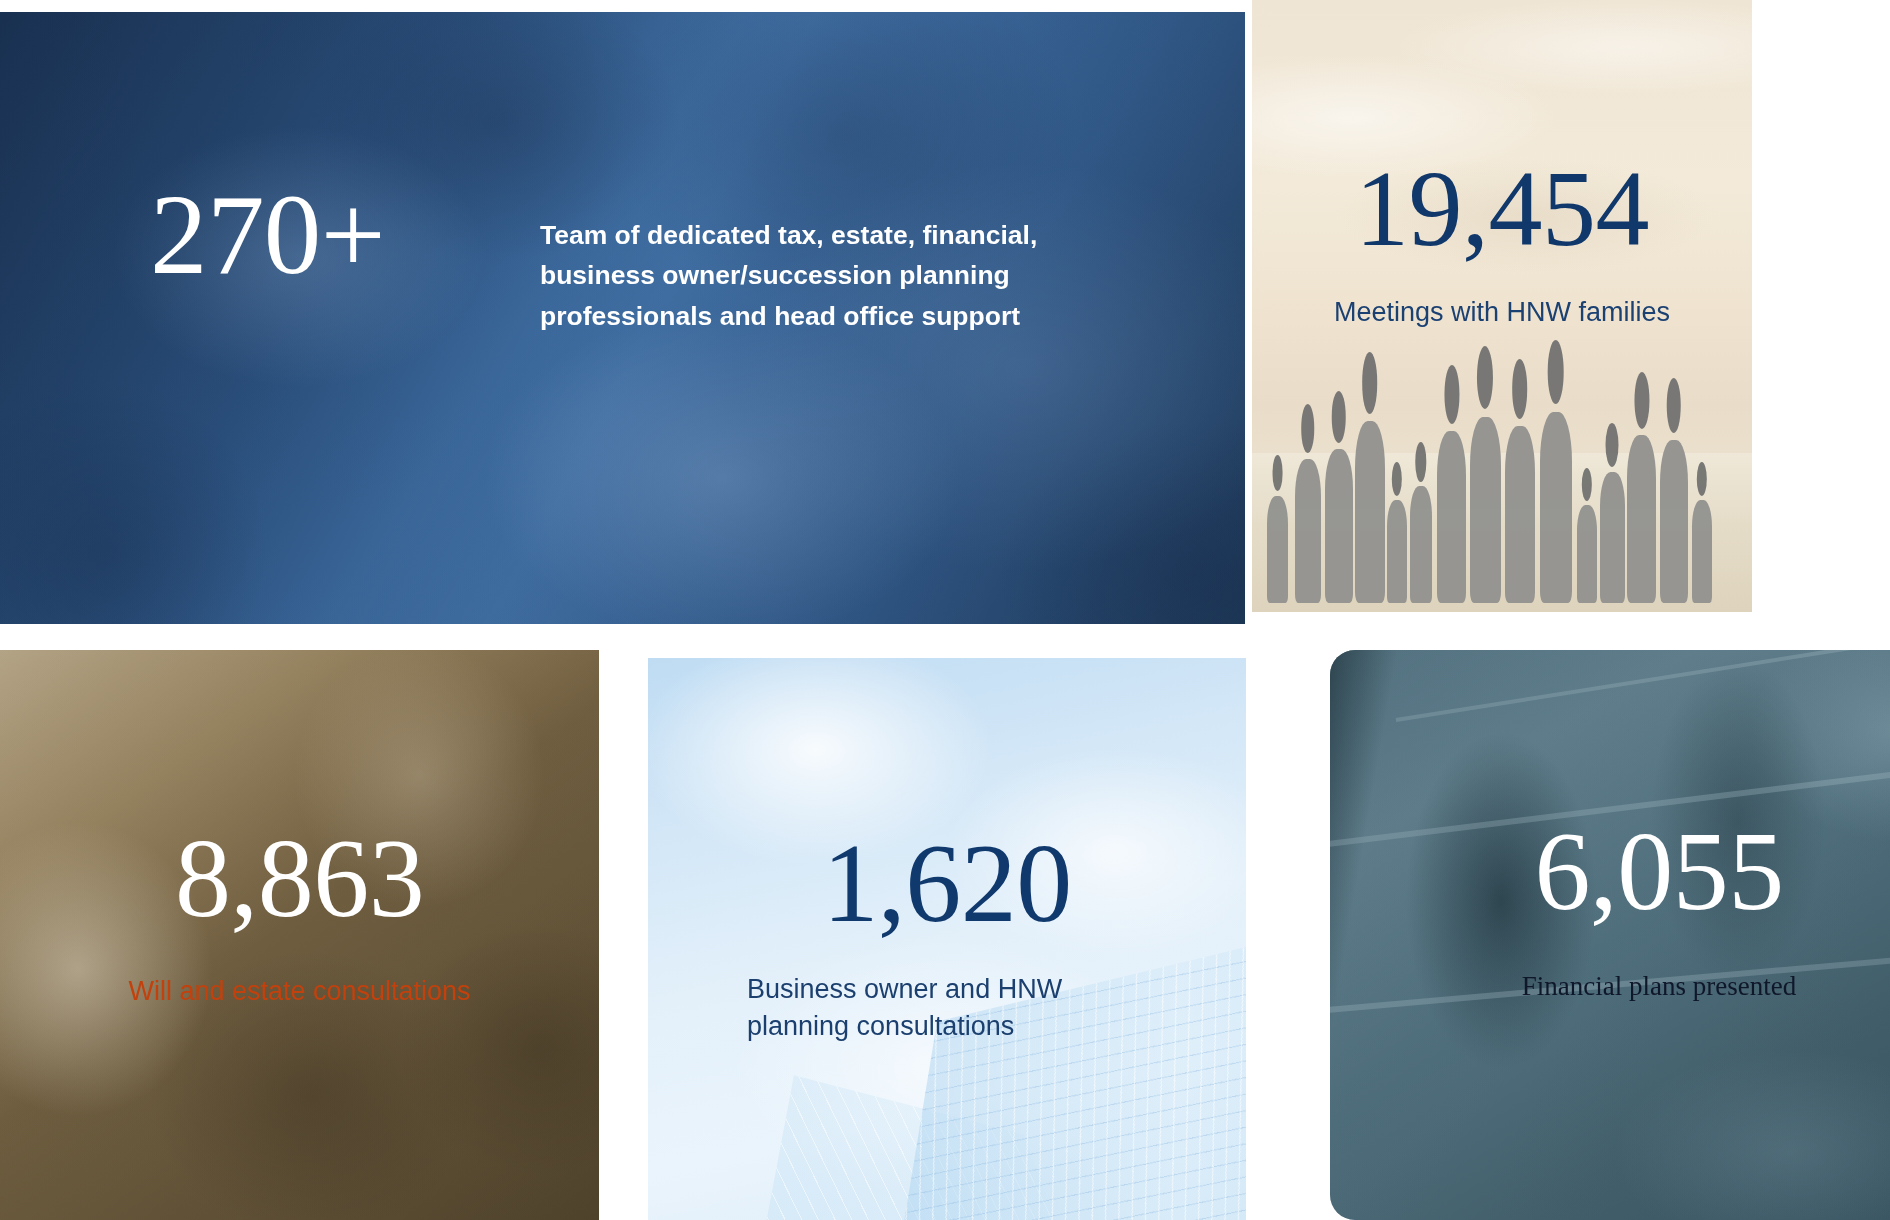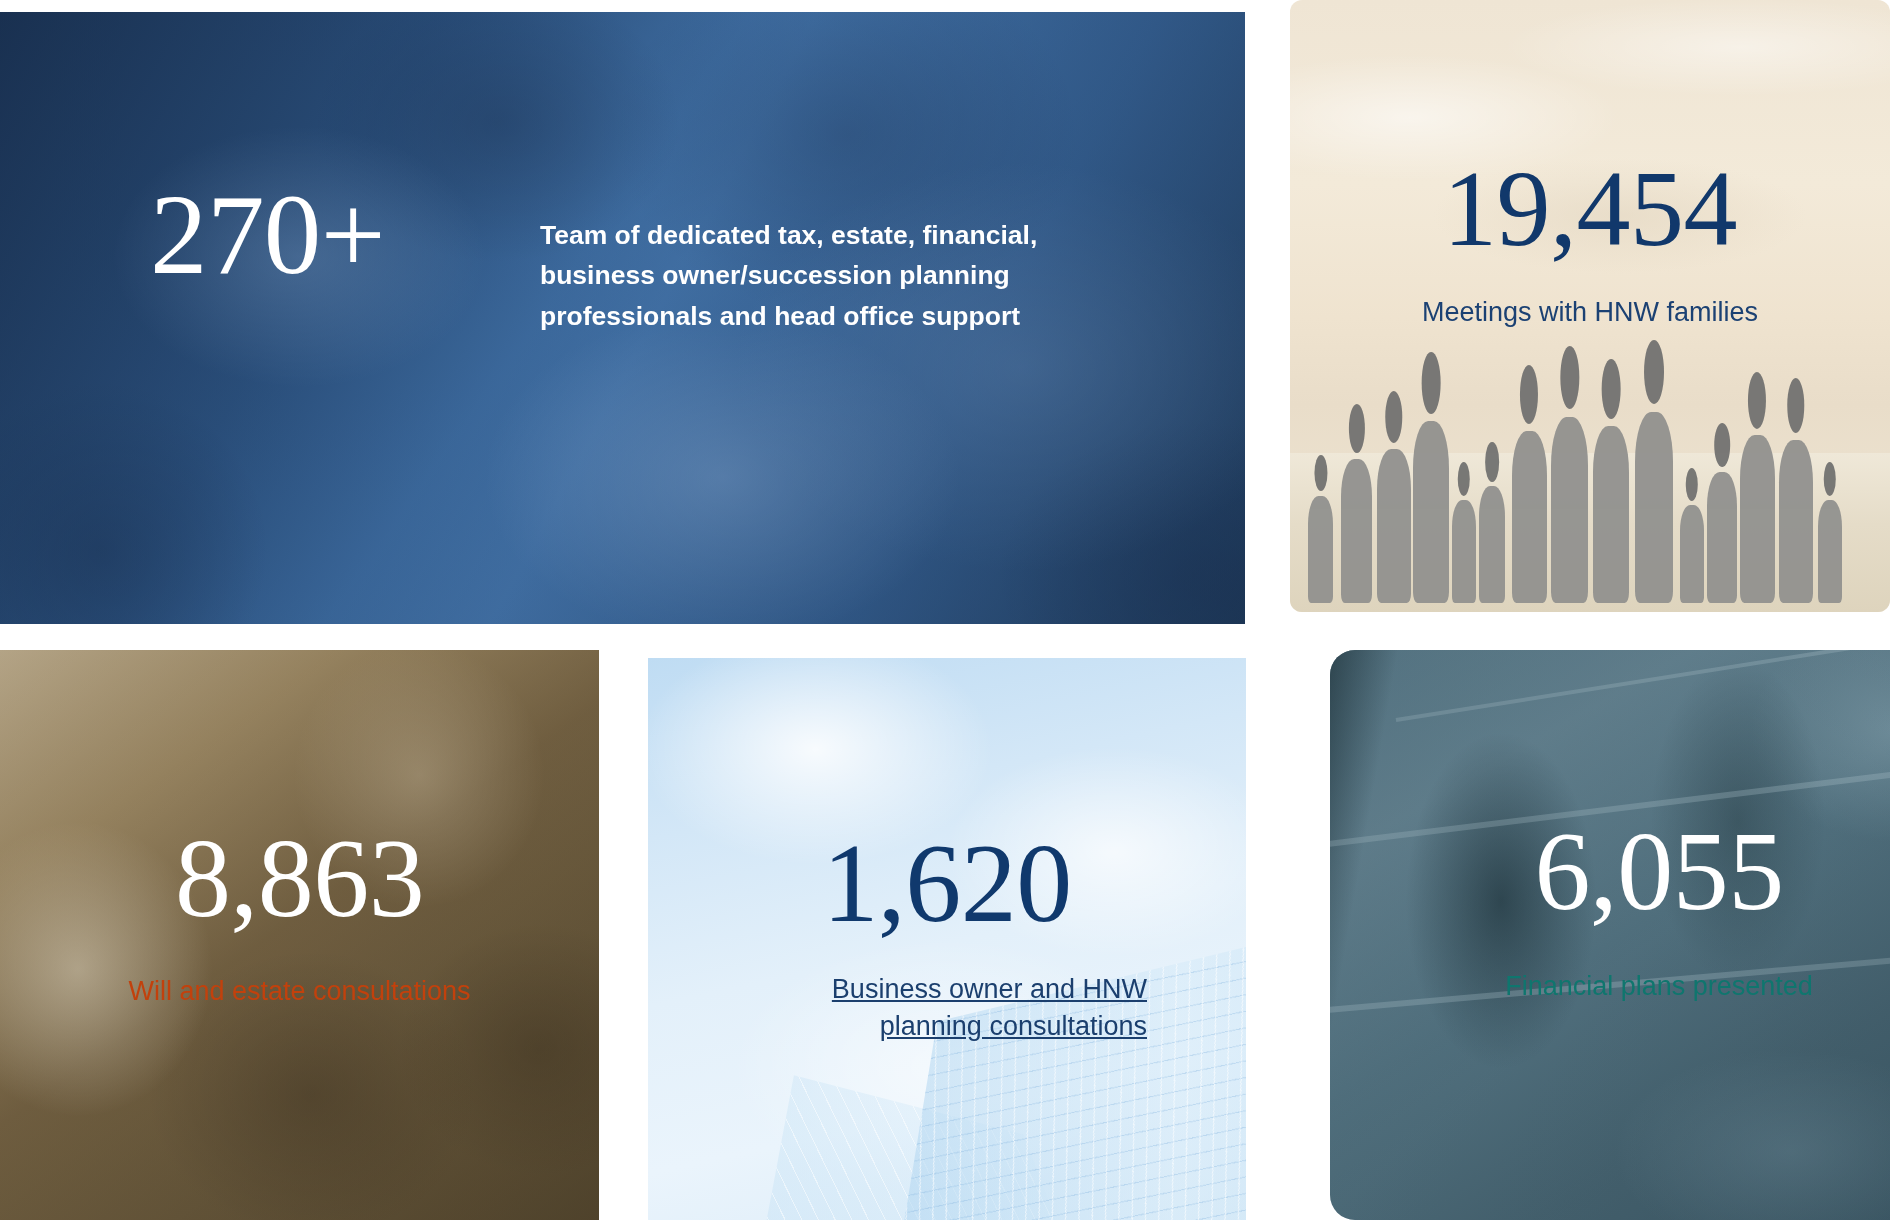"19,454" #p-meetings { border-radius: 12px -> none; left: 1290px -> 1252px; width: 600px -> 500px }
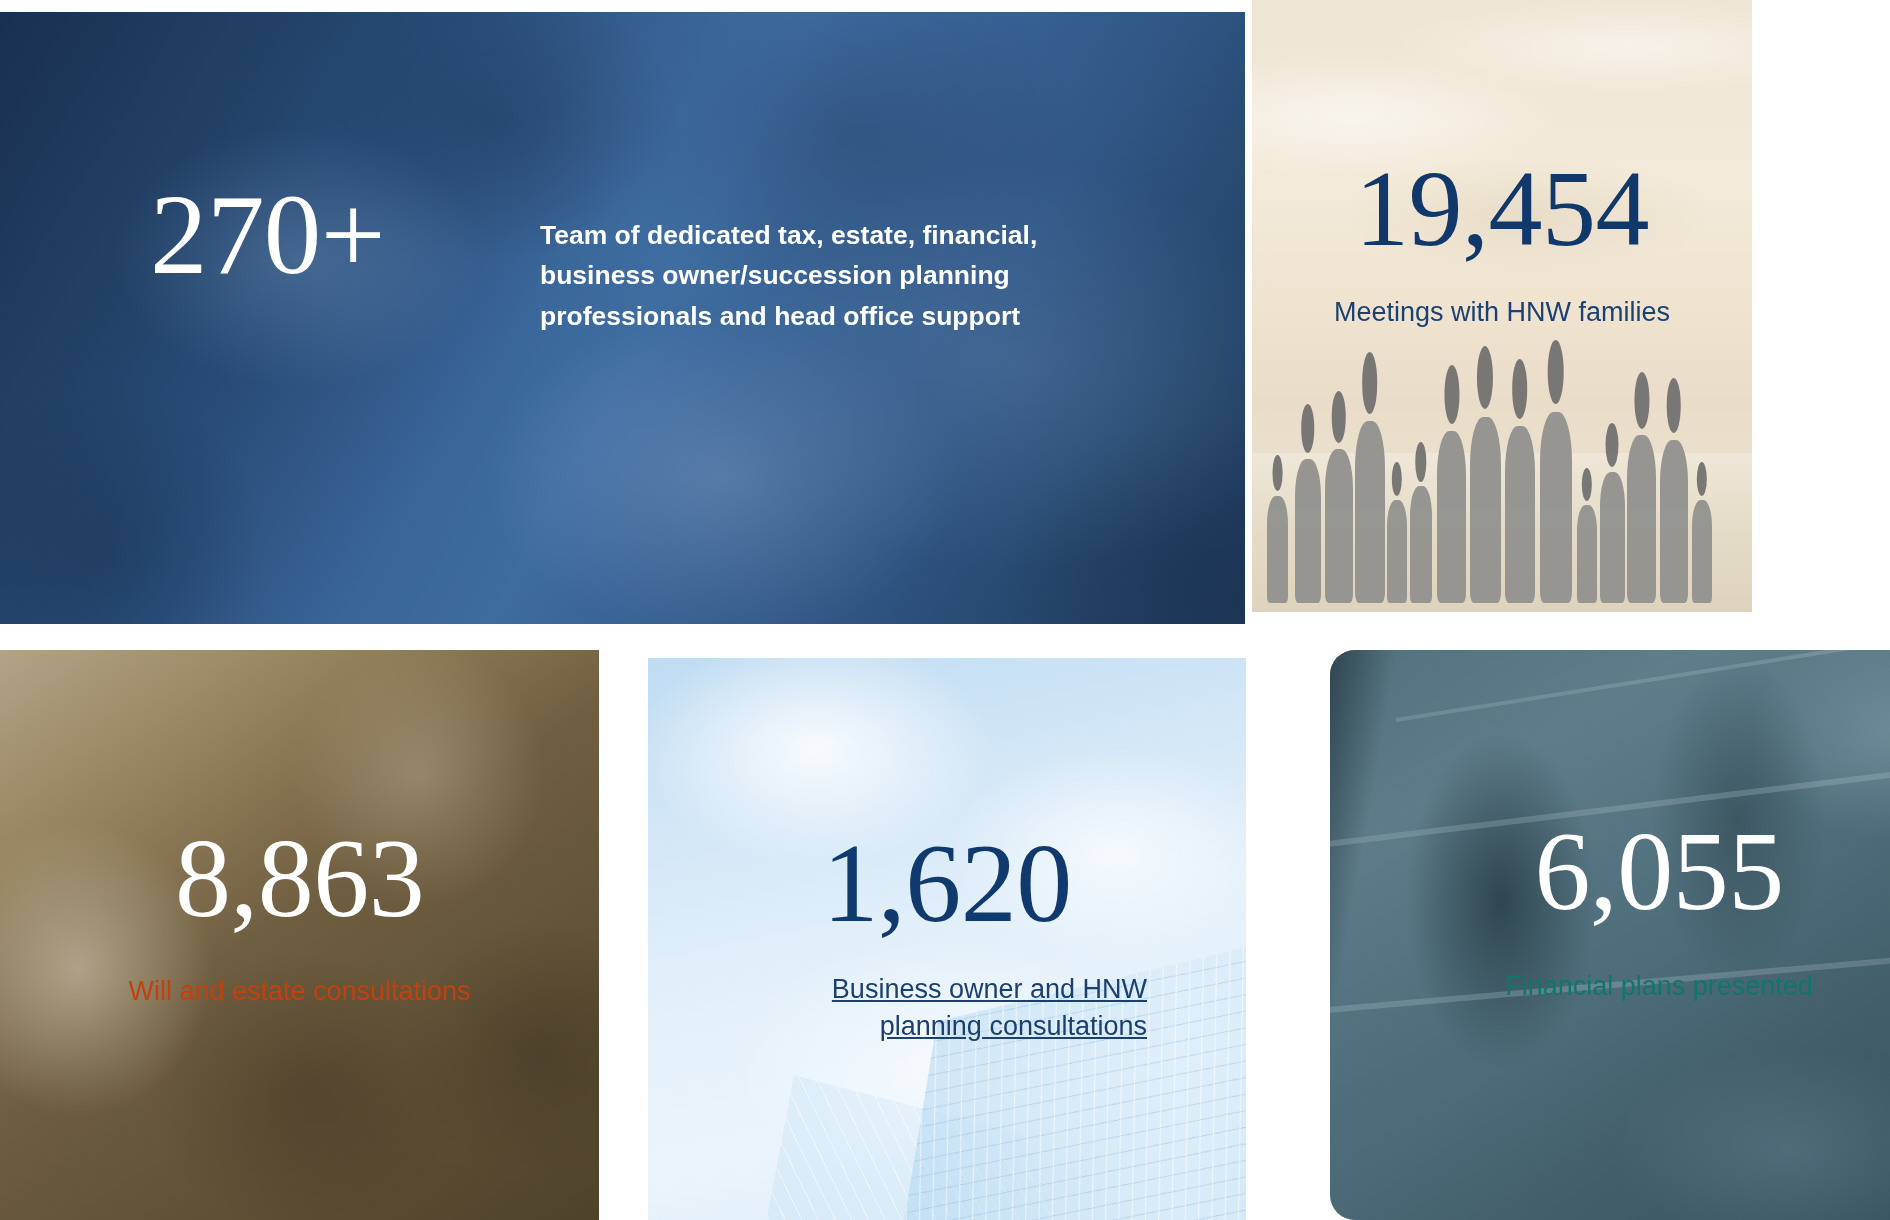"Business owner and HNW planning" #p-biz .cap { text-align: right -> left; text-decoration: underline -> none }
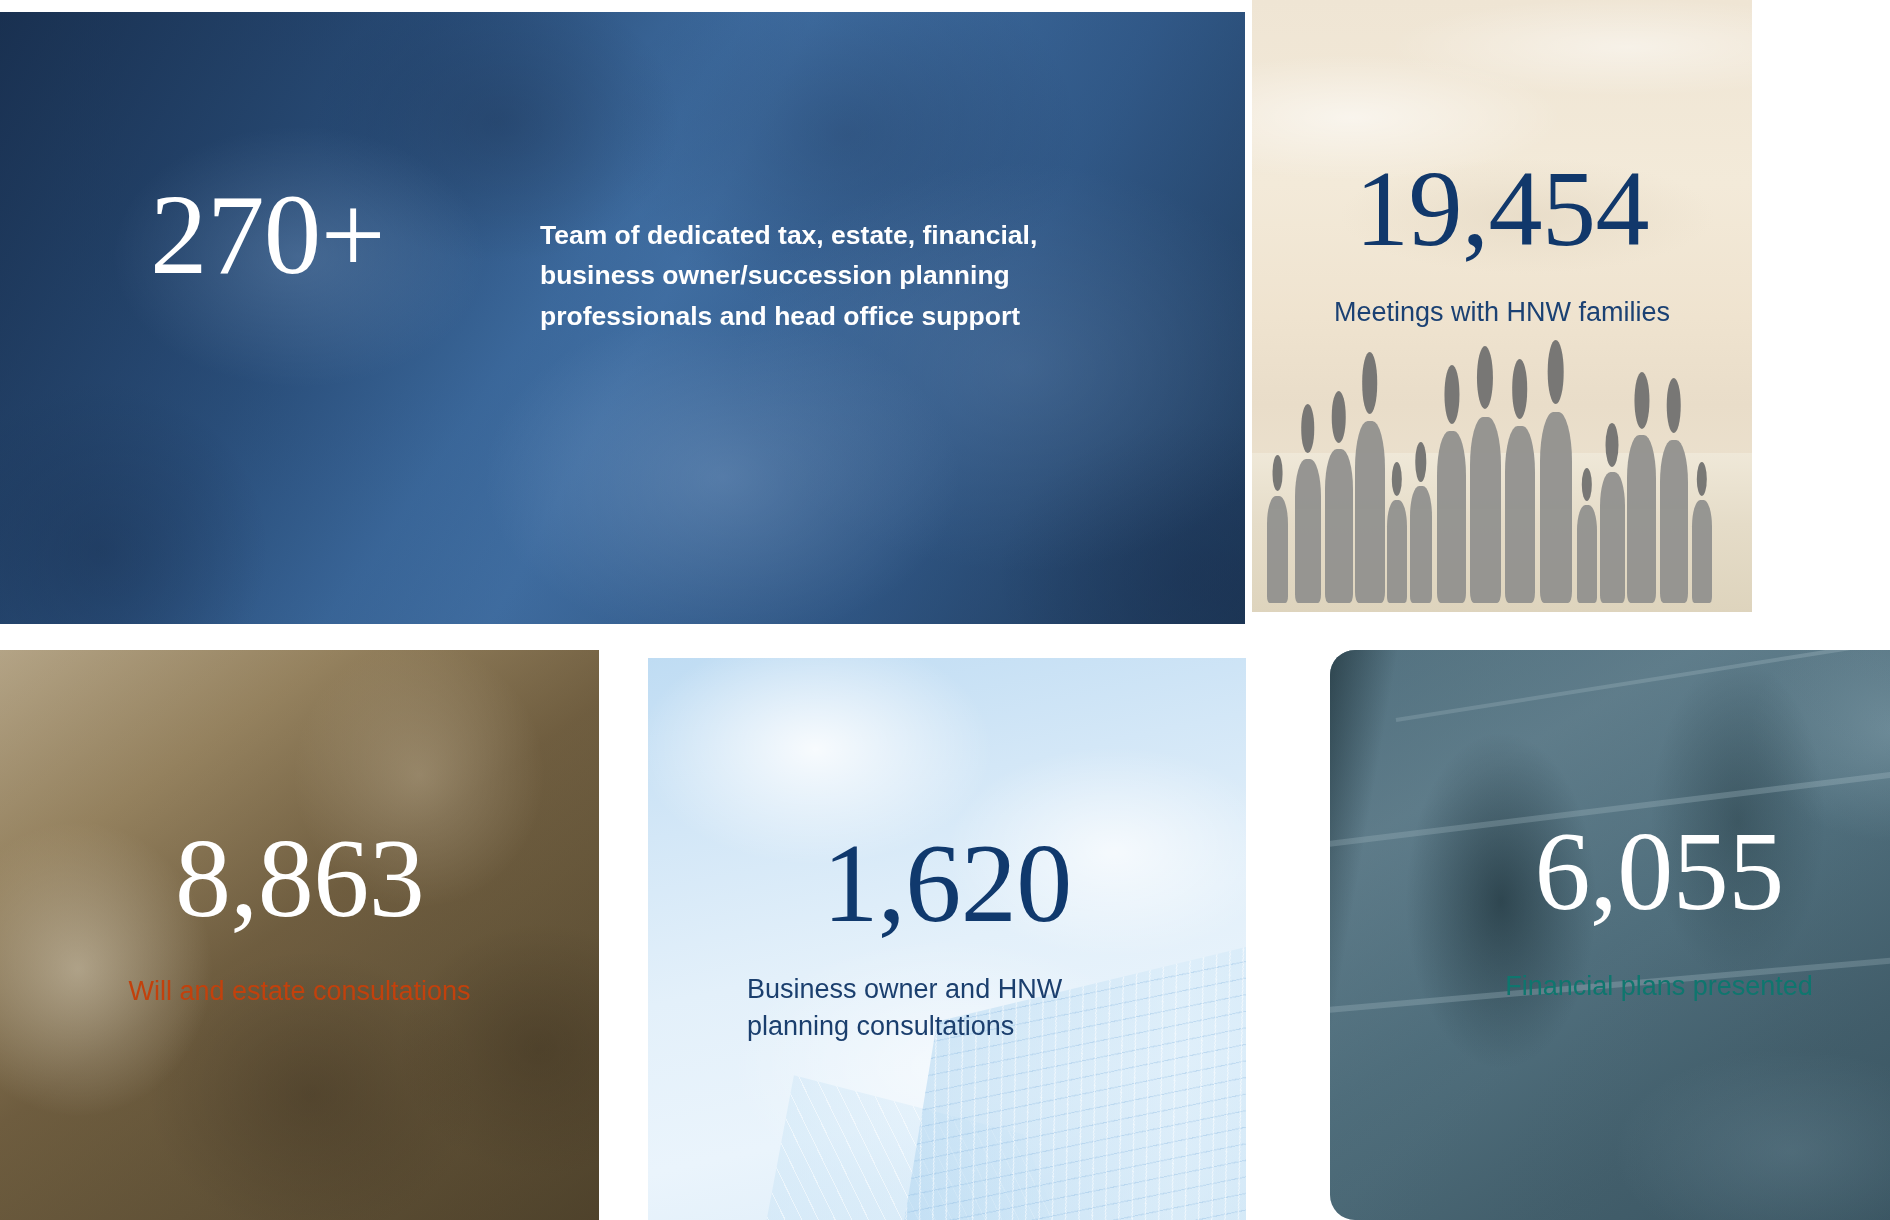"Financial plans presented" #p-plans .cap { color: #0f766e -> #0f172a; font-family: none -> Liberation Serif, serif }
